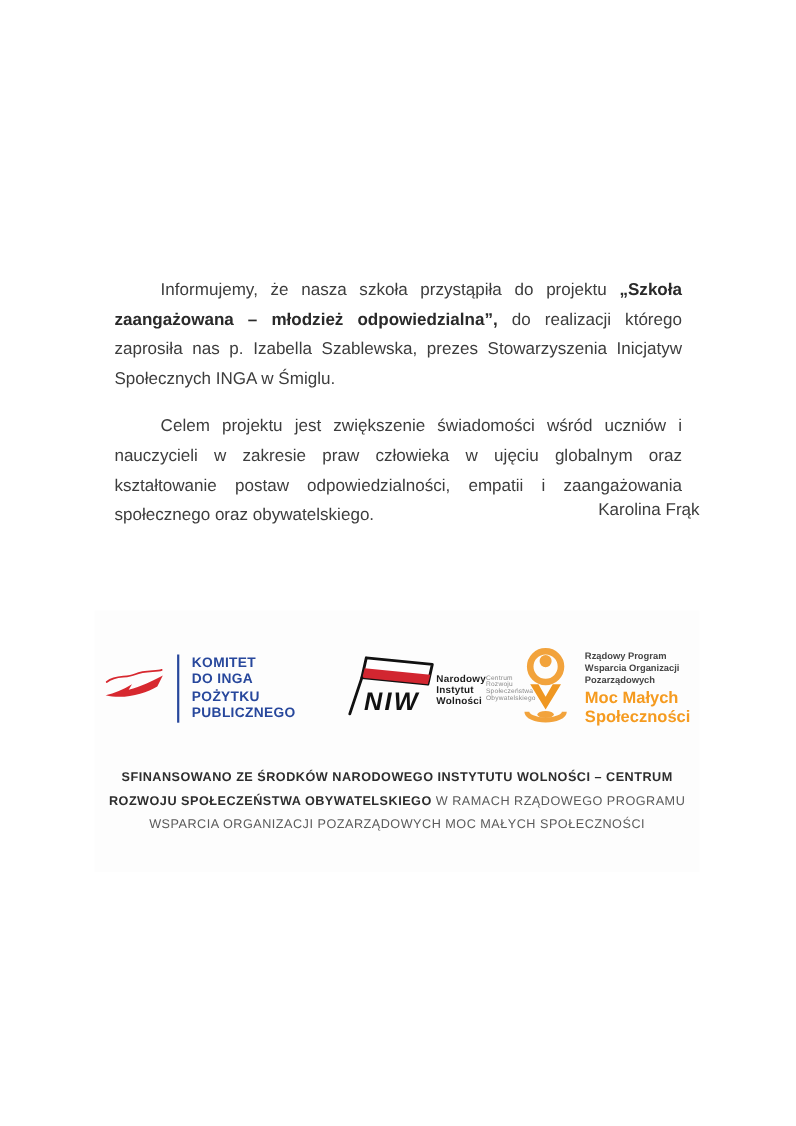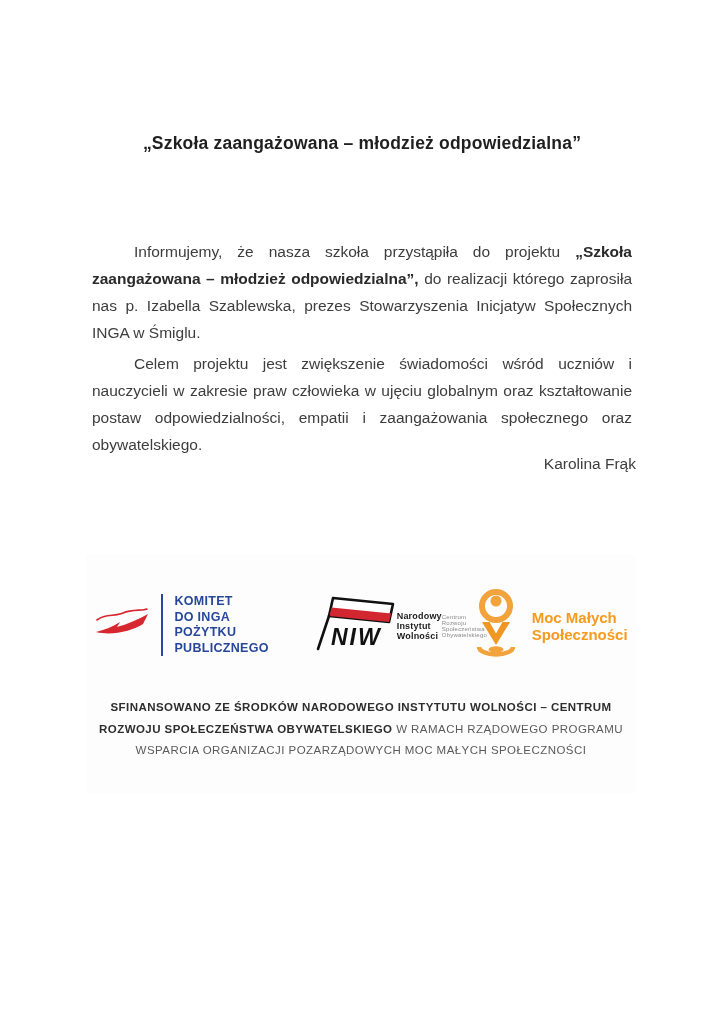"„Szkoła zaangażowana – młodzież odpowiedzialna”" div.doc-title { html: <div>„Szkoła zaangażowana – młodzież odpowiedzialna”</div> -> none }
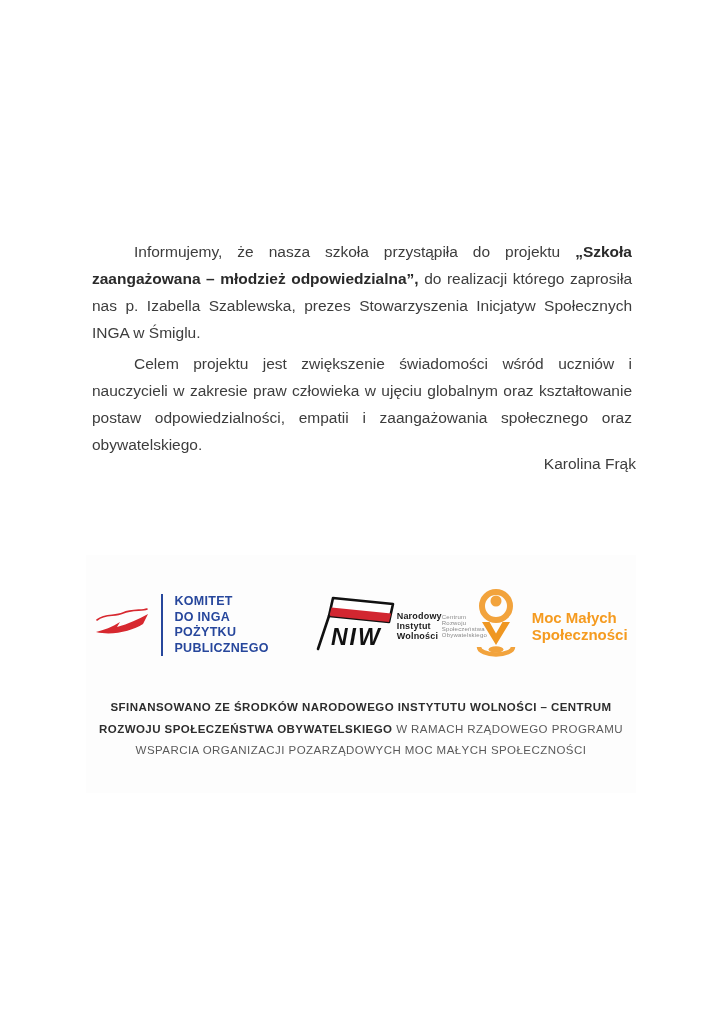"Informujemy, że nasza szkoła przystąpiła" .body-text p { margin: 4px -> 16px }
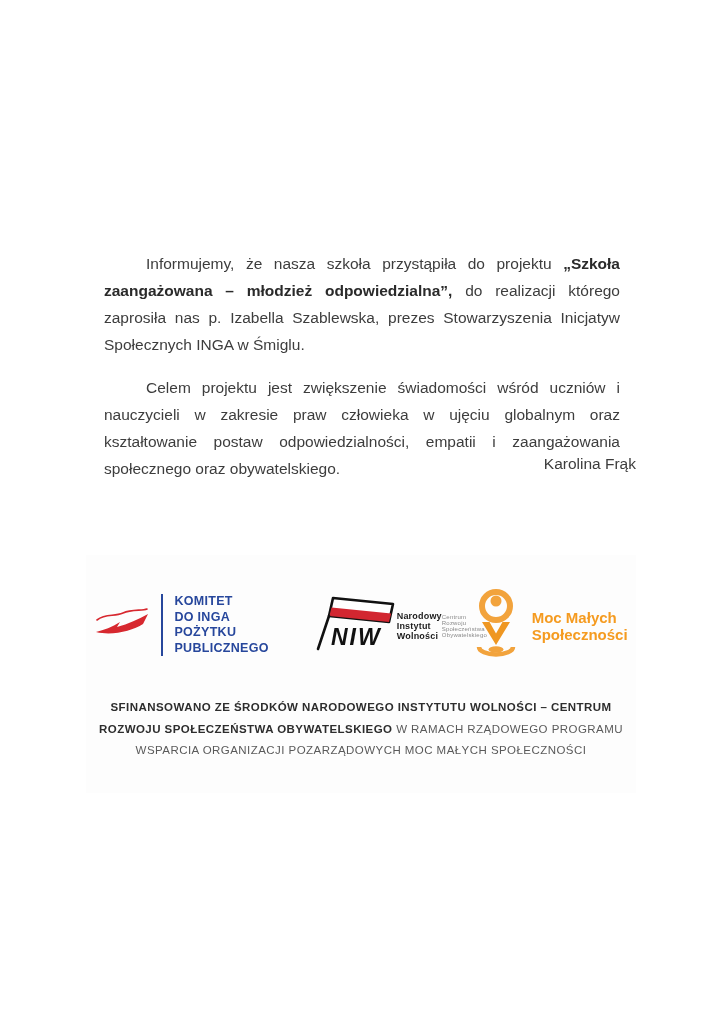"Rządowy Program" div.moc-program { html: none -> <div> <div>Rządowy Program</div> <div>Wsparcia Organizacji</div> <div>Pozarządowych</div> </div> }
